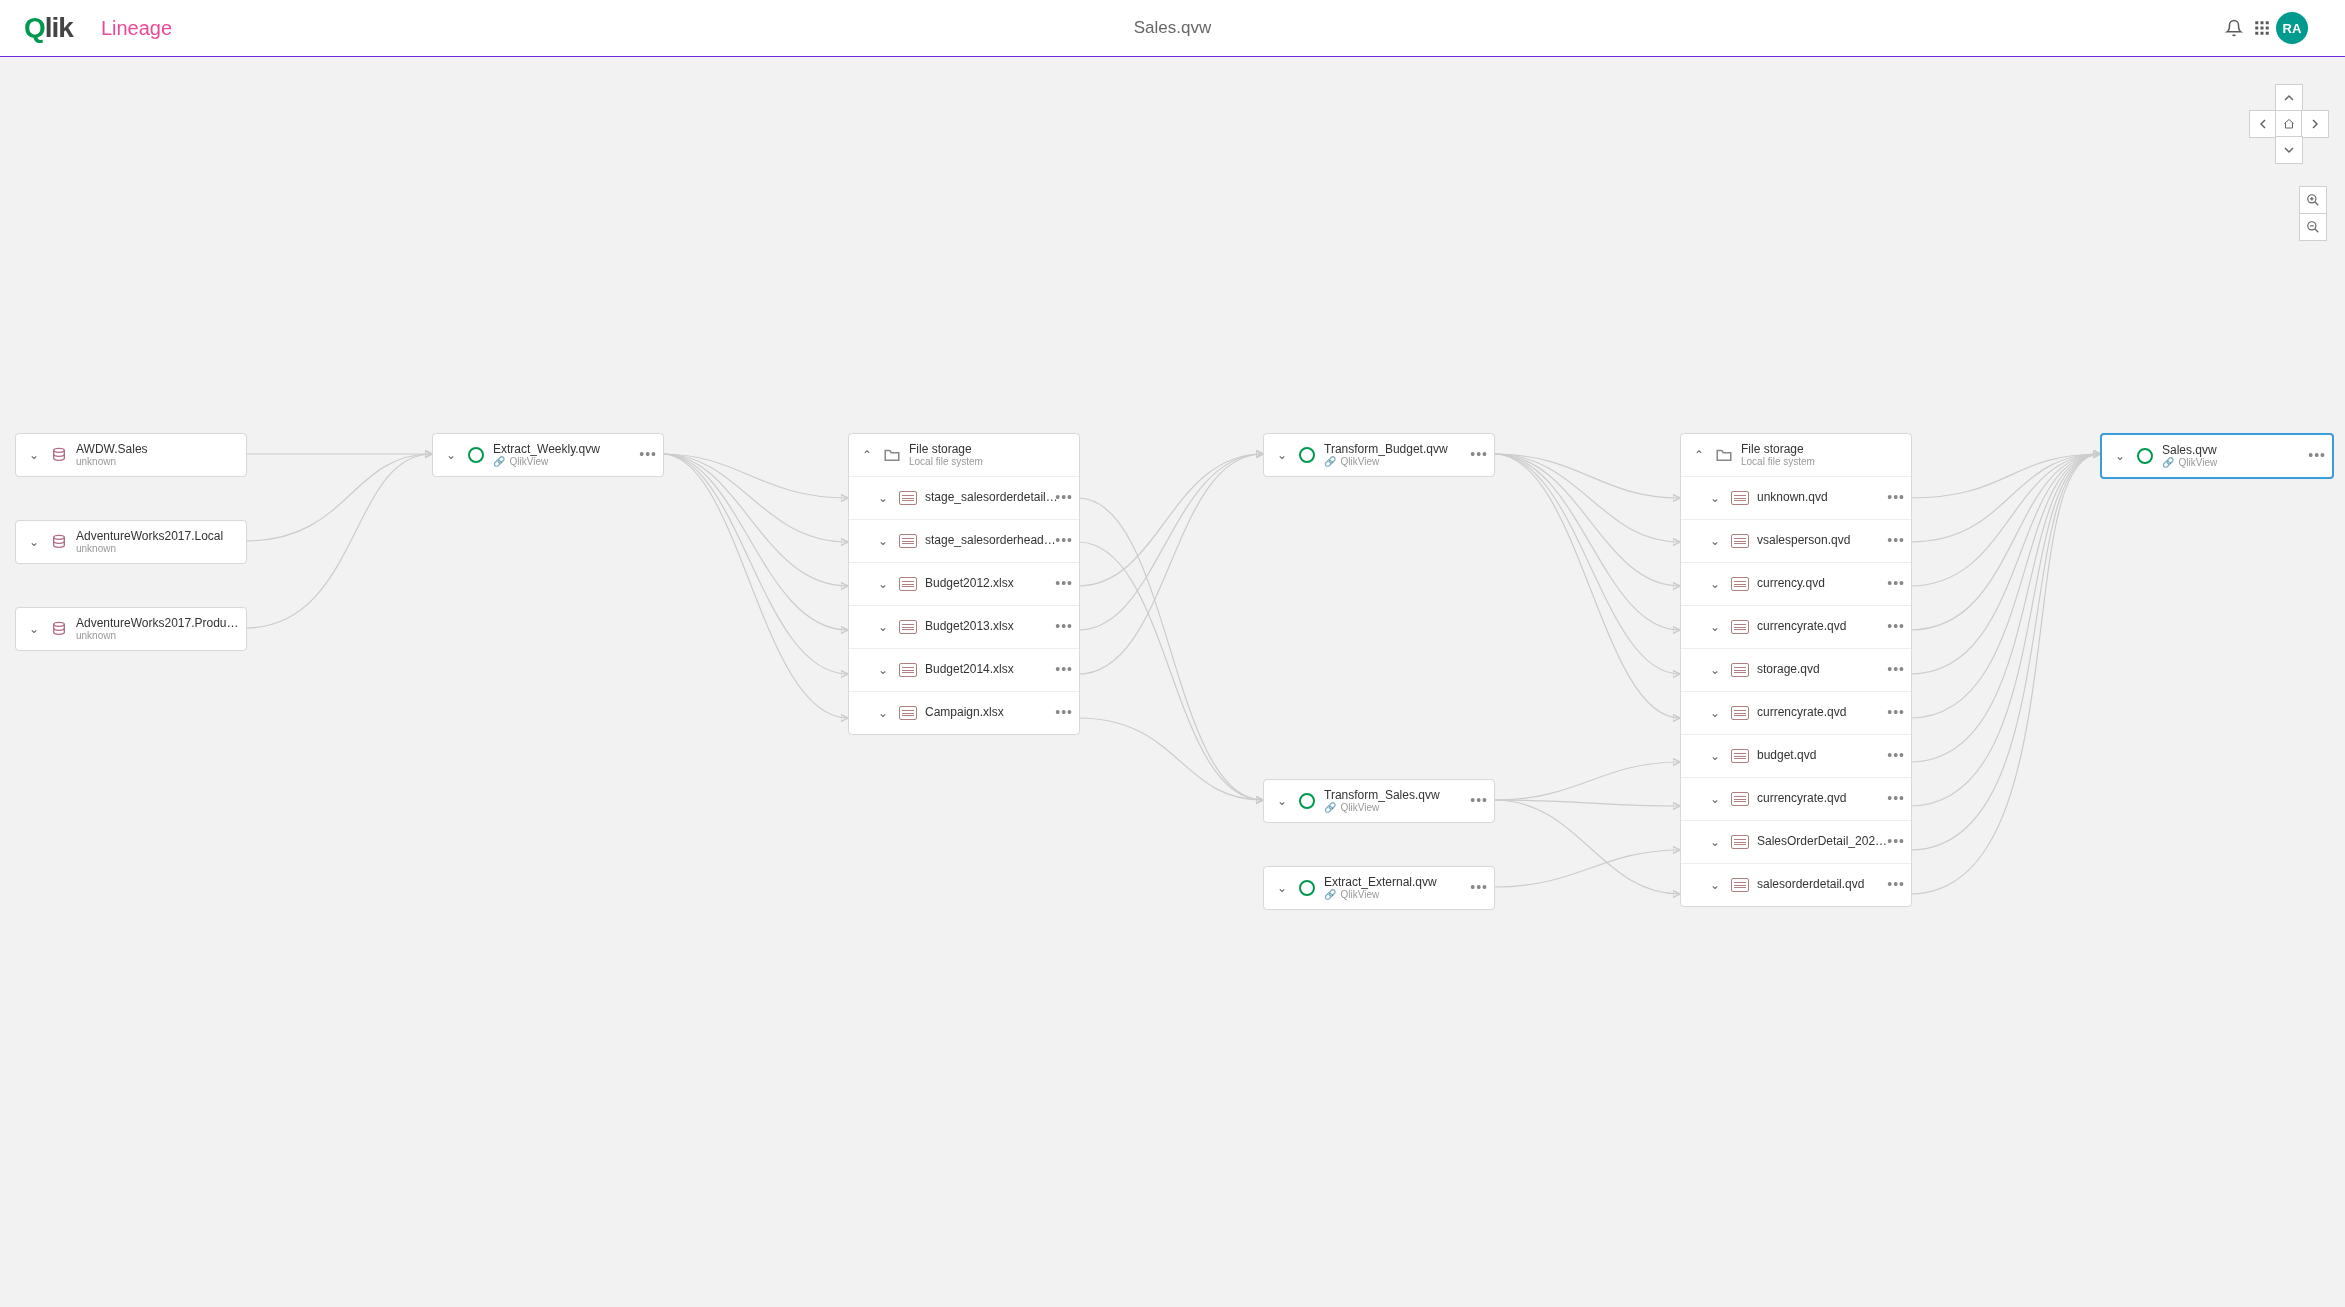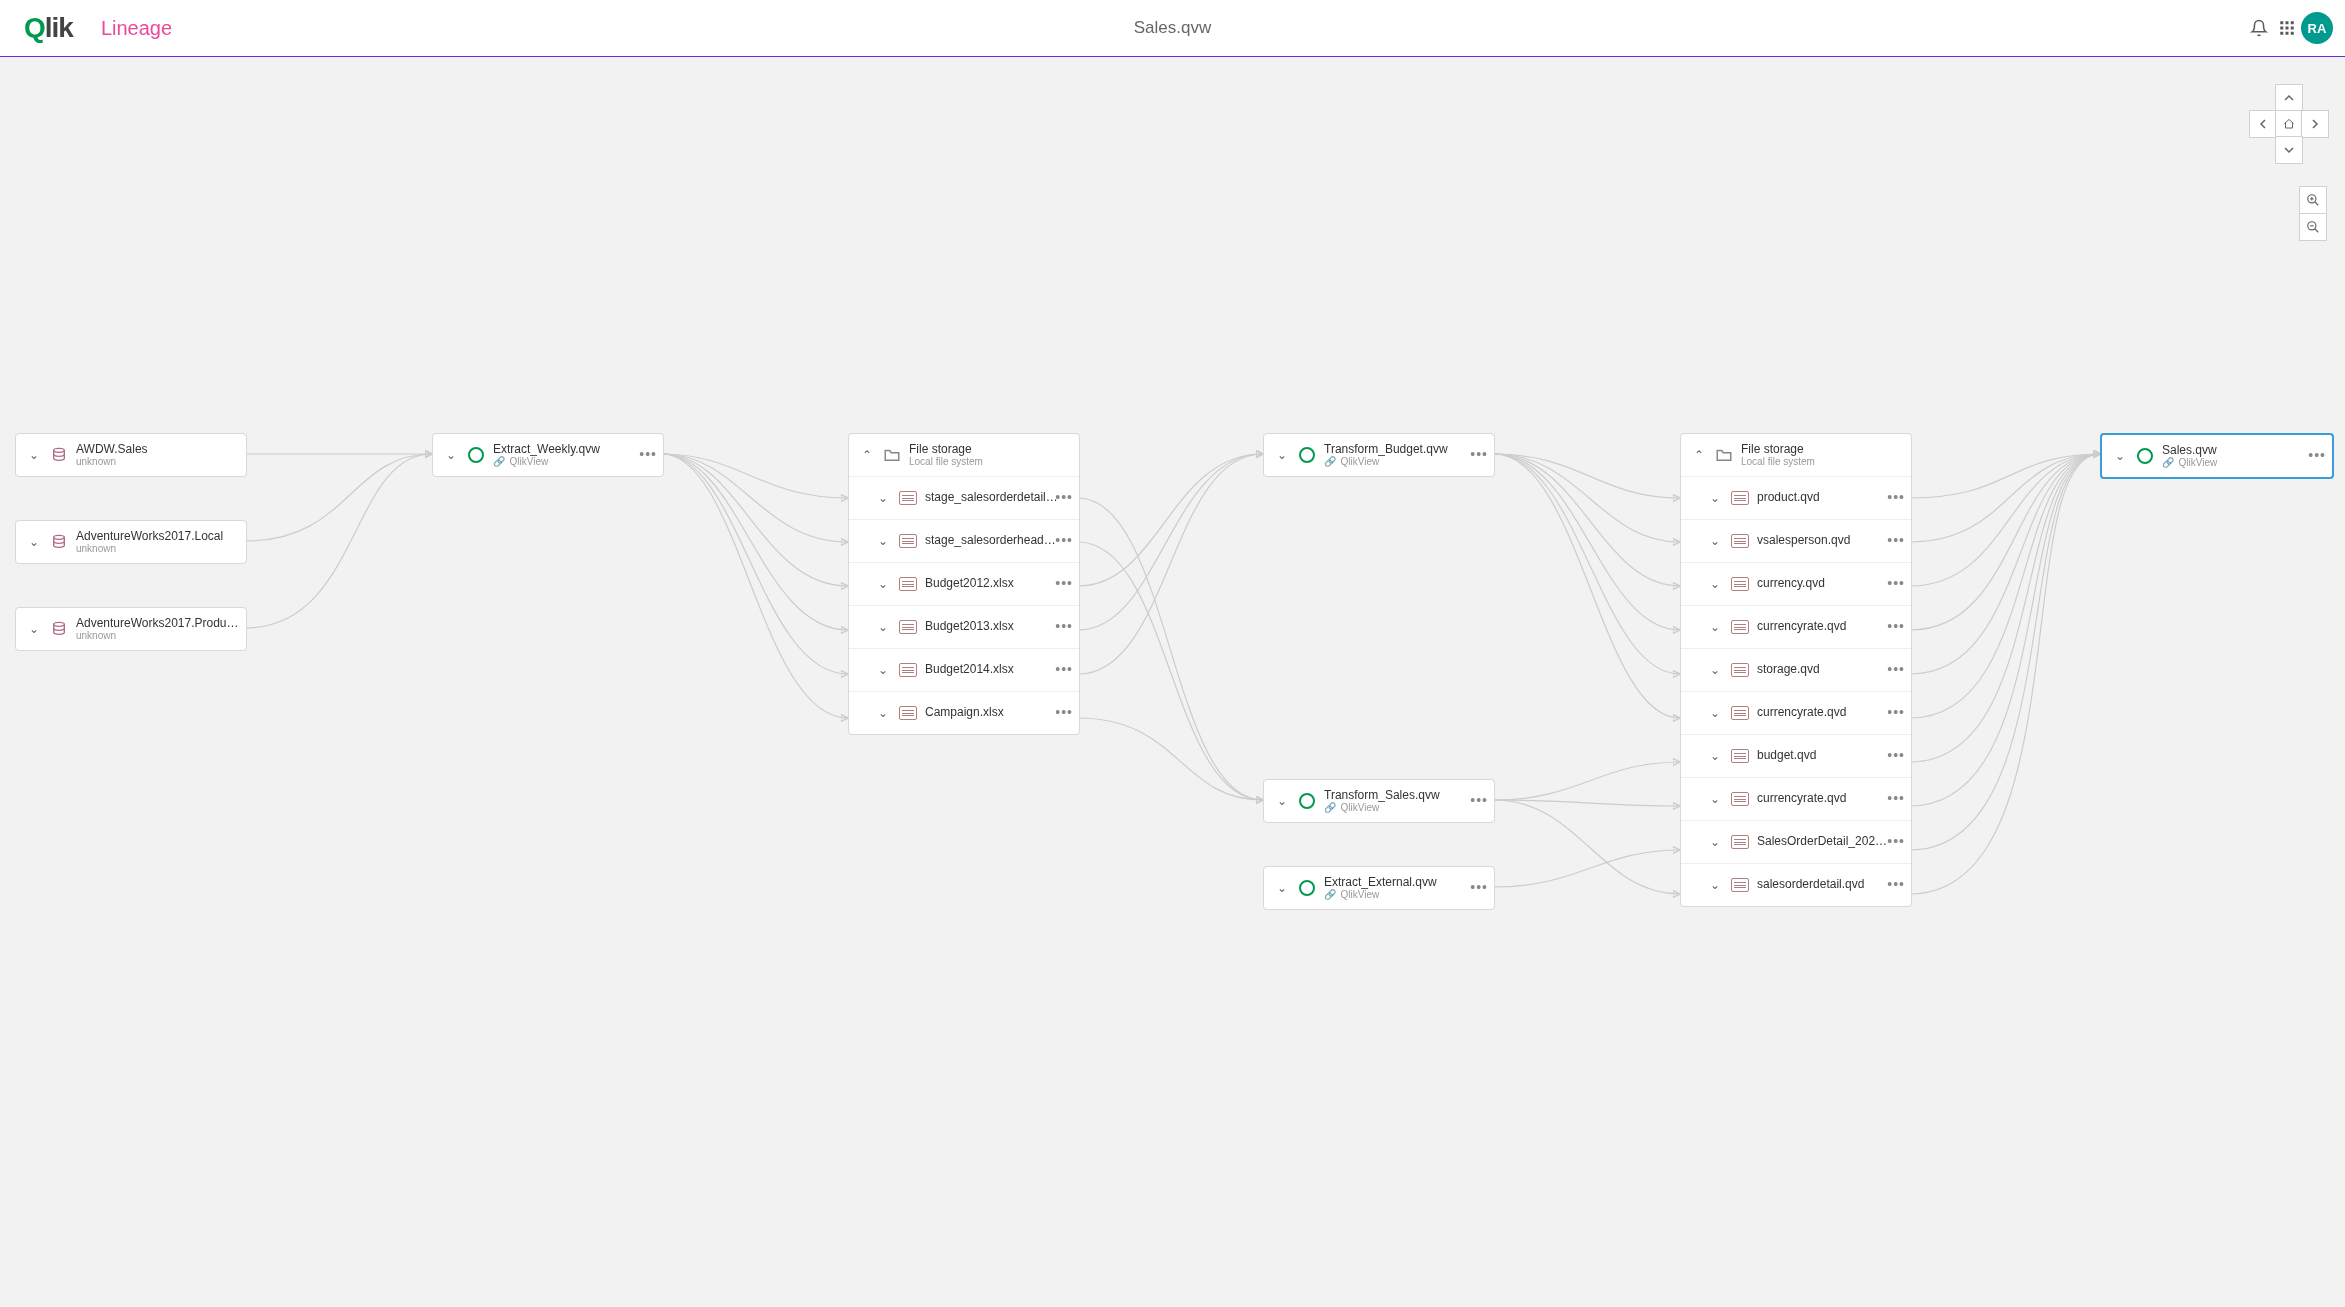"RA" .header-right { right: 12px -> 37px }
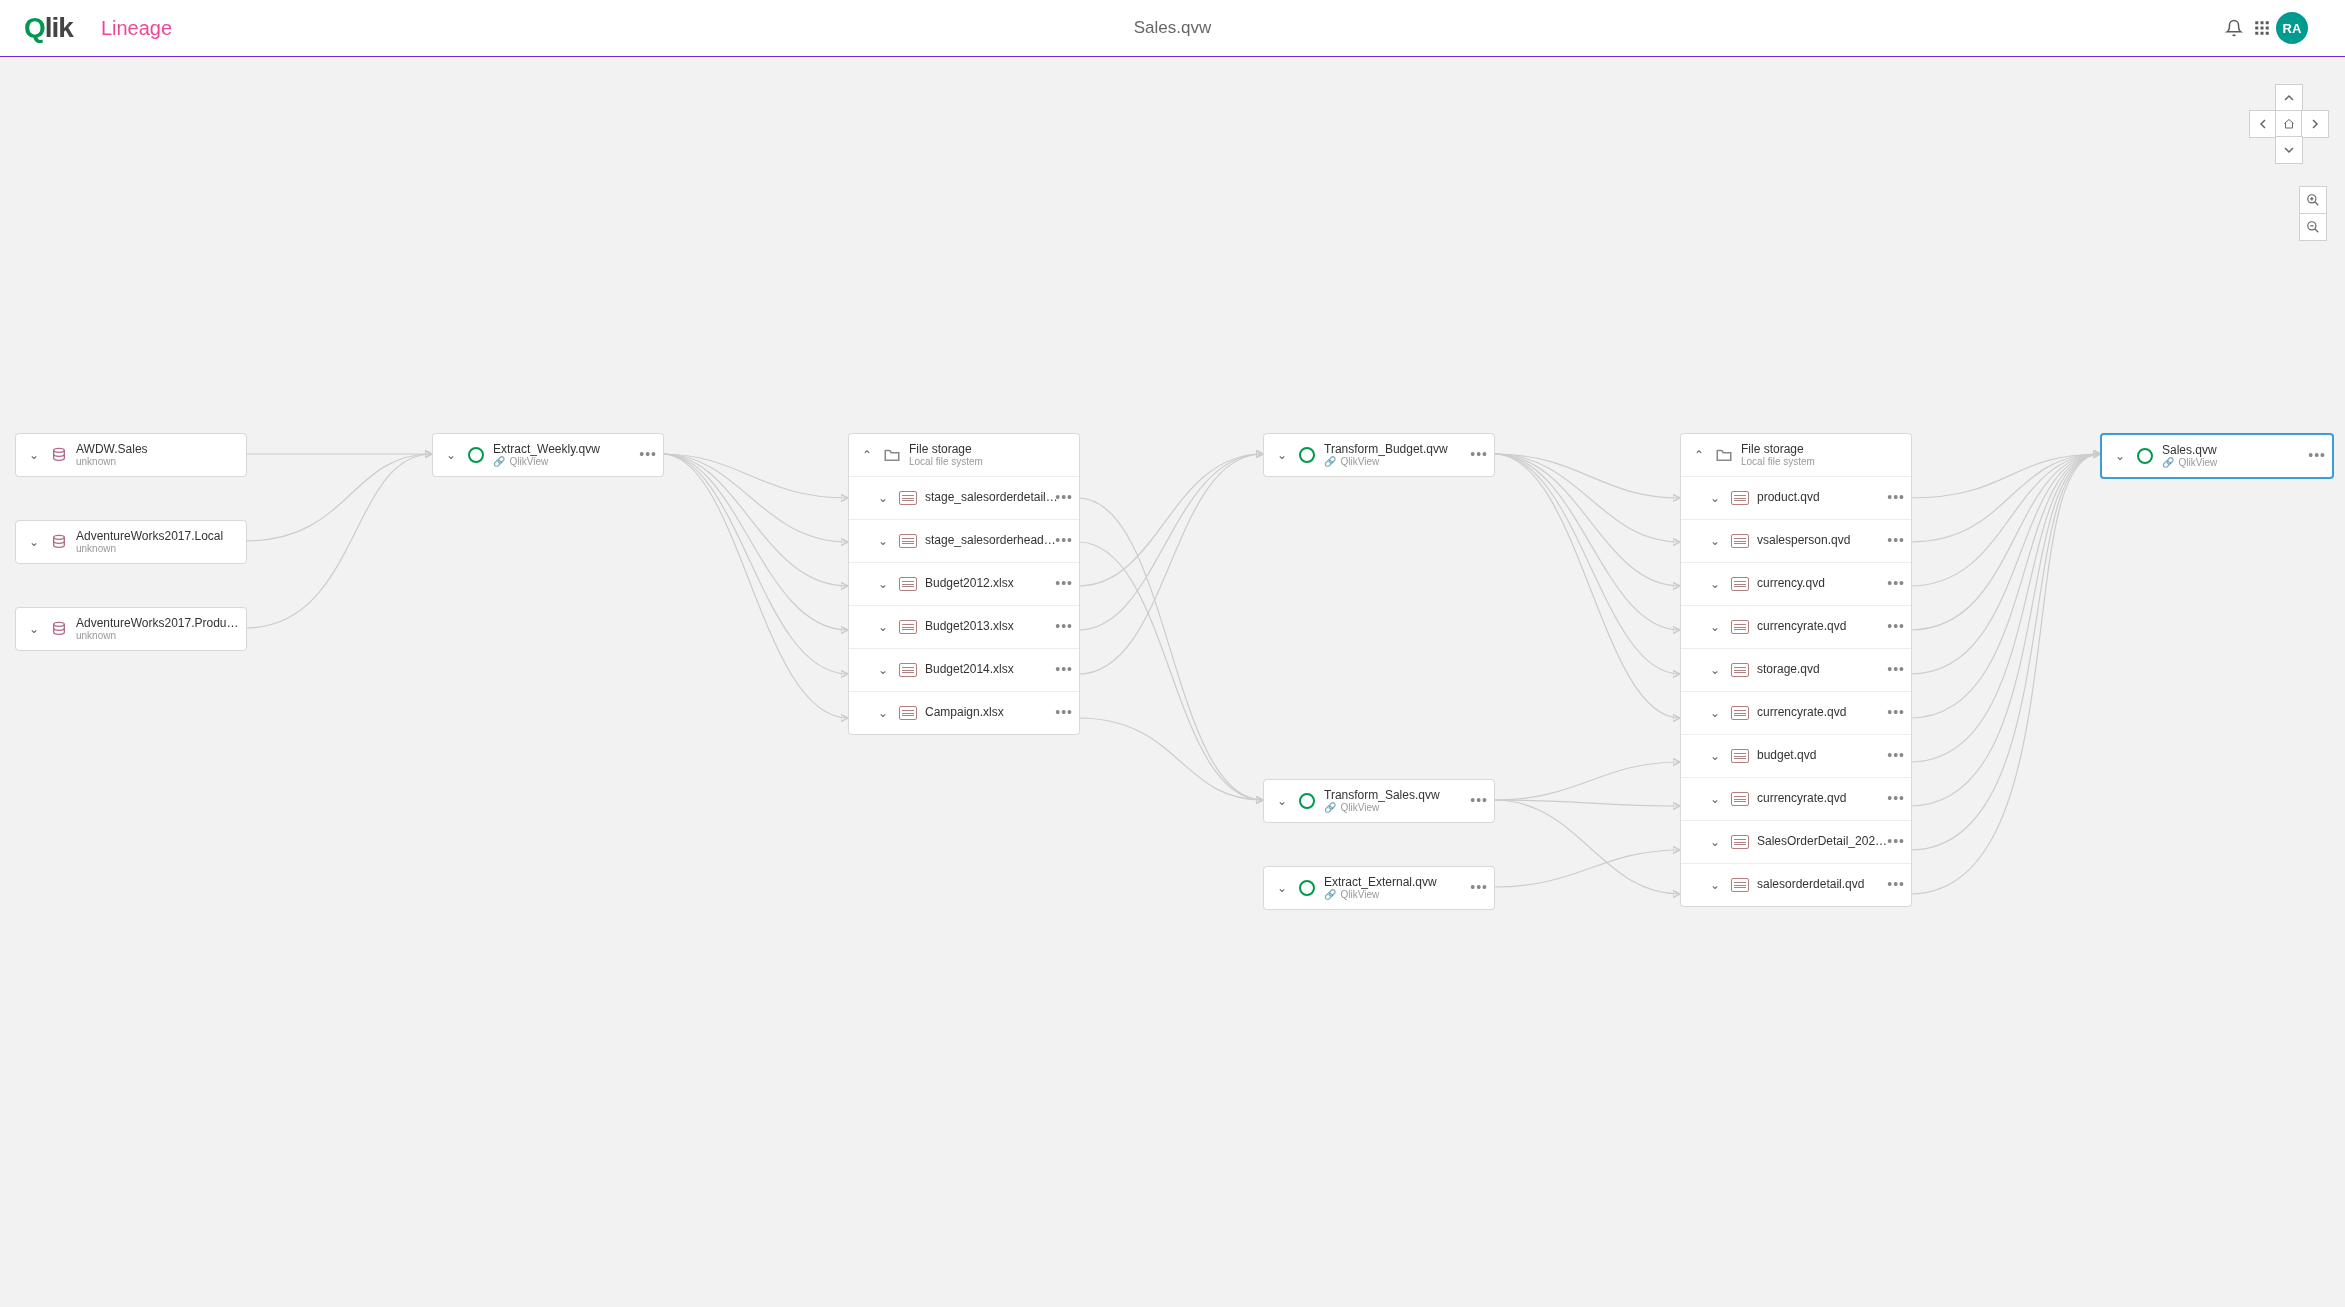"product.qvd" span.node-title { text: product.qvd -> unknown.qvd }
